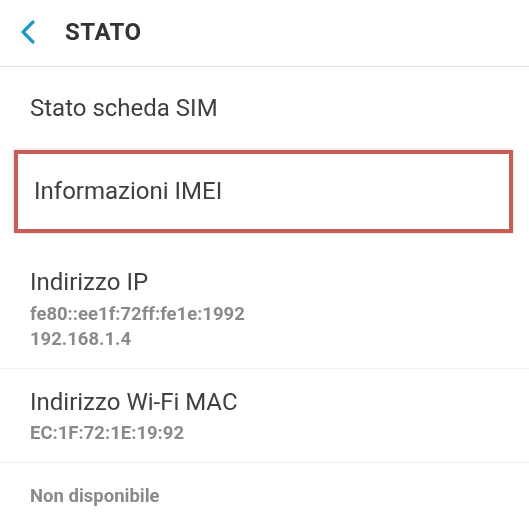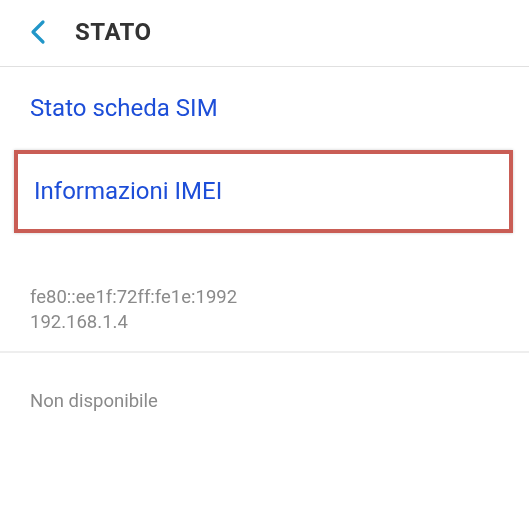"STATO" .header { padding: 18px 20px 20px 29px -> 18px 20px 20px 19px }
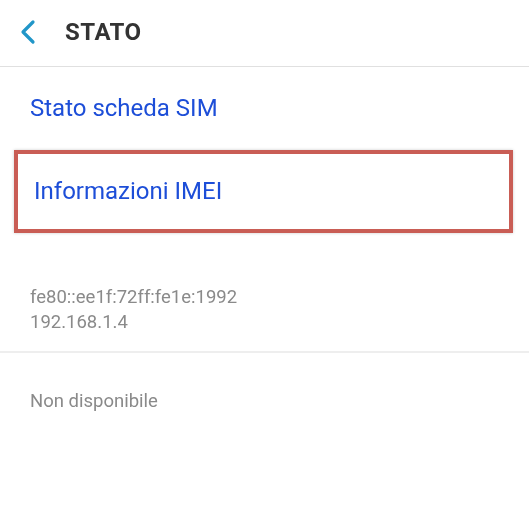"Stato scheda SIM" .item-title { color: #1d4ed8 -> #404040 }
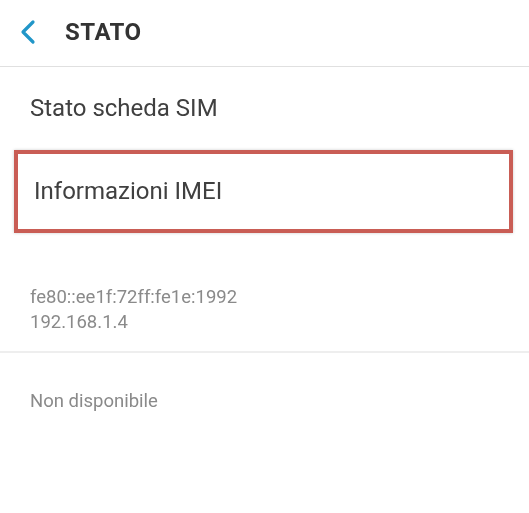"Indirizzo IP" div.item-title { html: none -> <div>Indirizzo IP</div> }
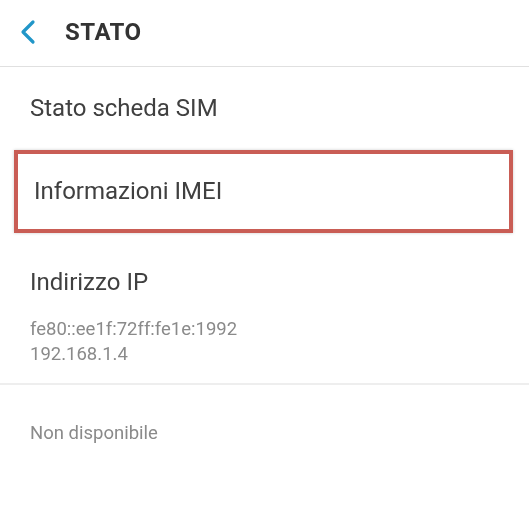"fe80::ee1f:72ff:fe1e:1992" .item-subtitle { font-weight: none -> bold; margin-top: 18px -> 3px }
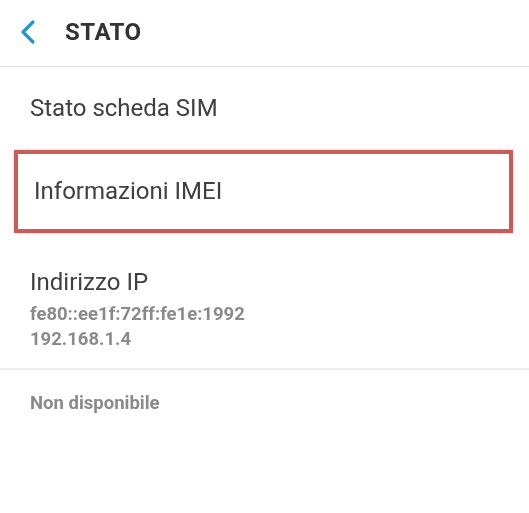"Indirizzo Wi-Fi MAC" div.list-item { html: none -> <div> <div>Indirizzo Wi-Fi MAC</div> <div>EC:1F:72:1E:19:92</div> </div> }
